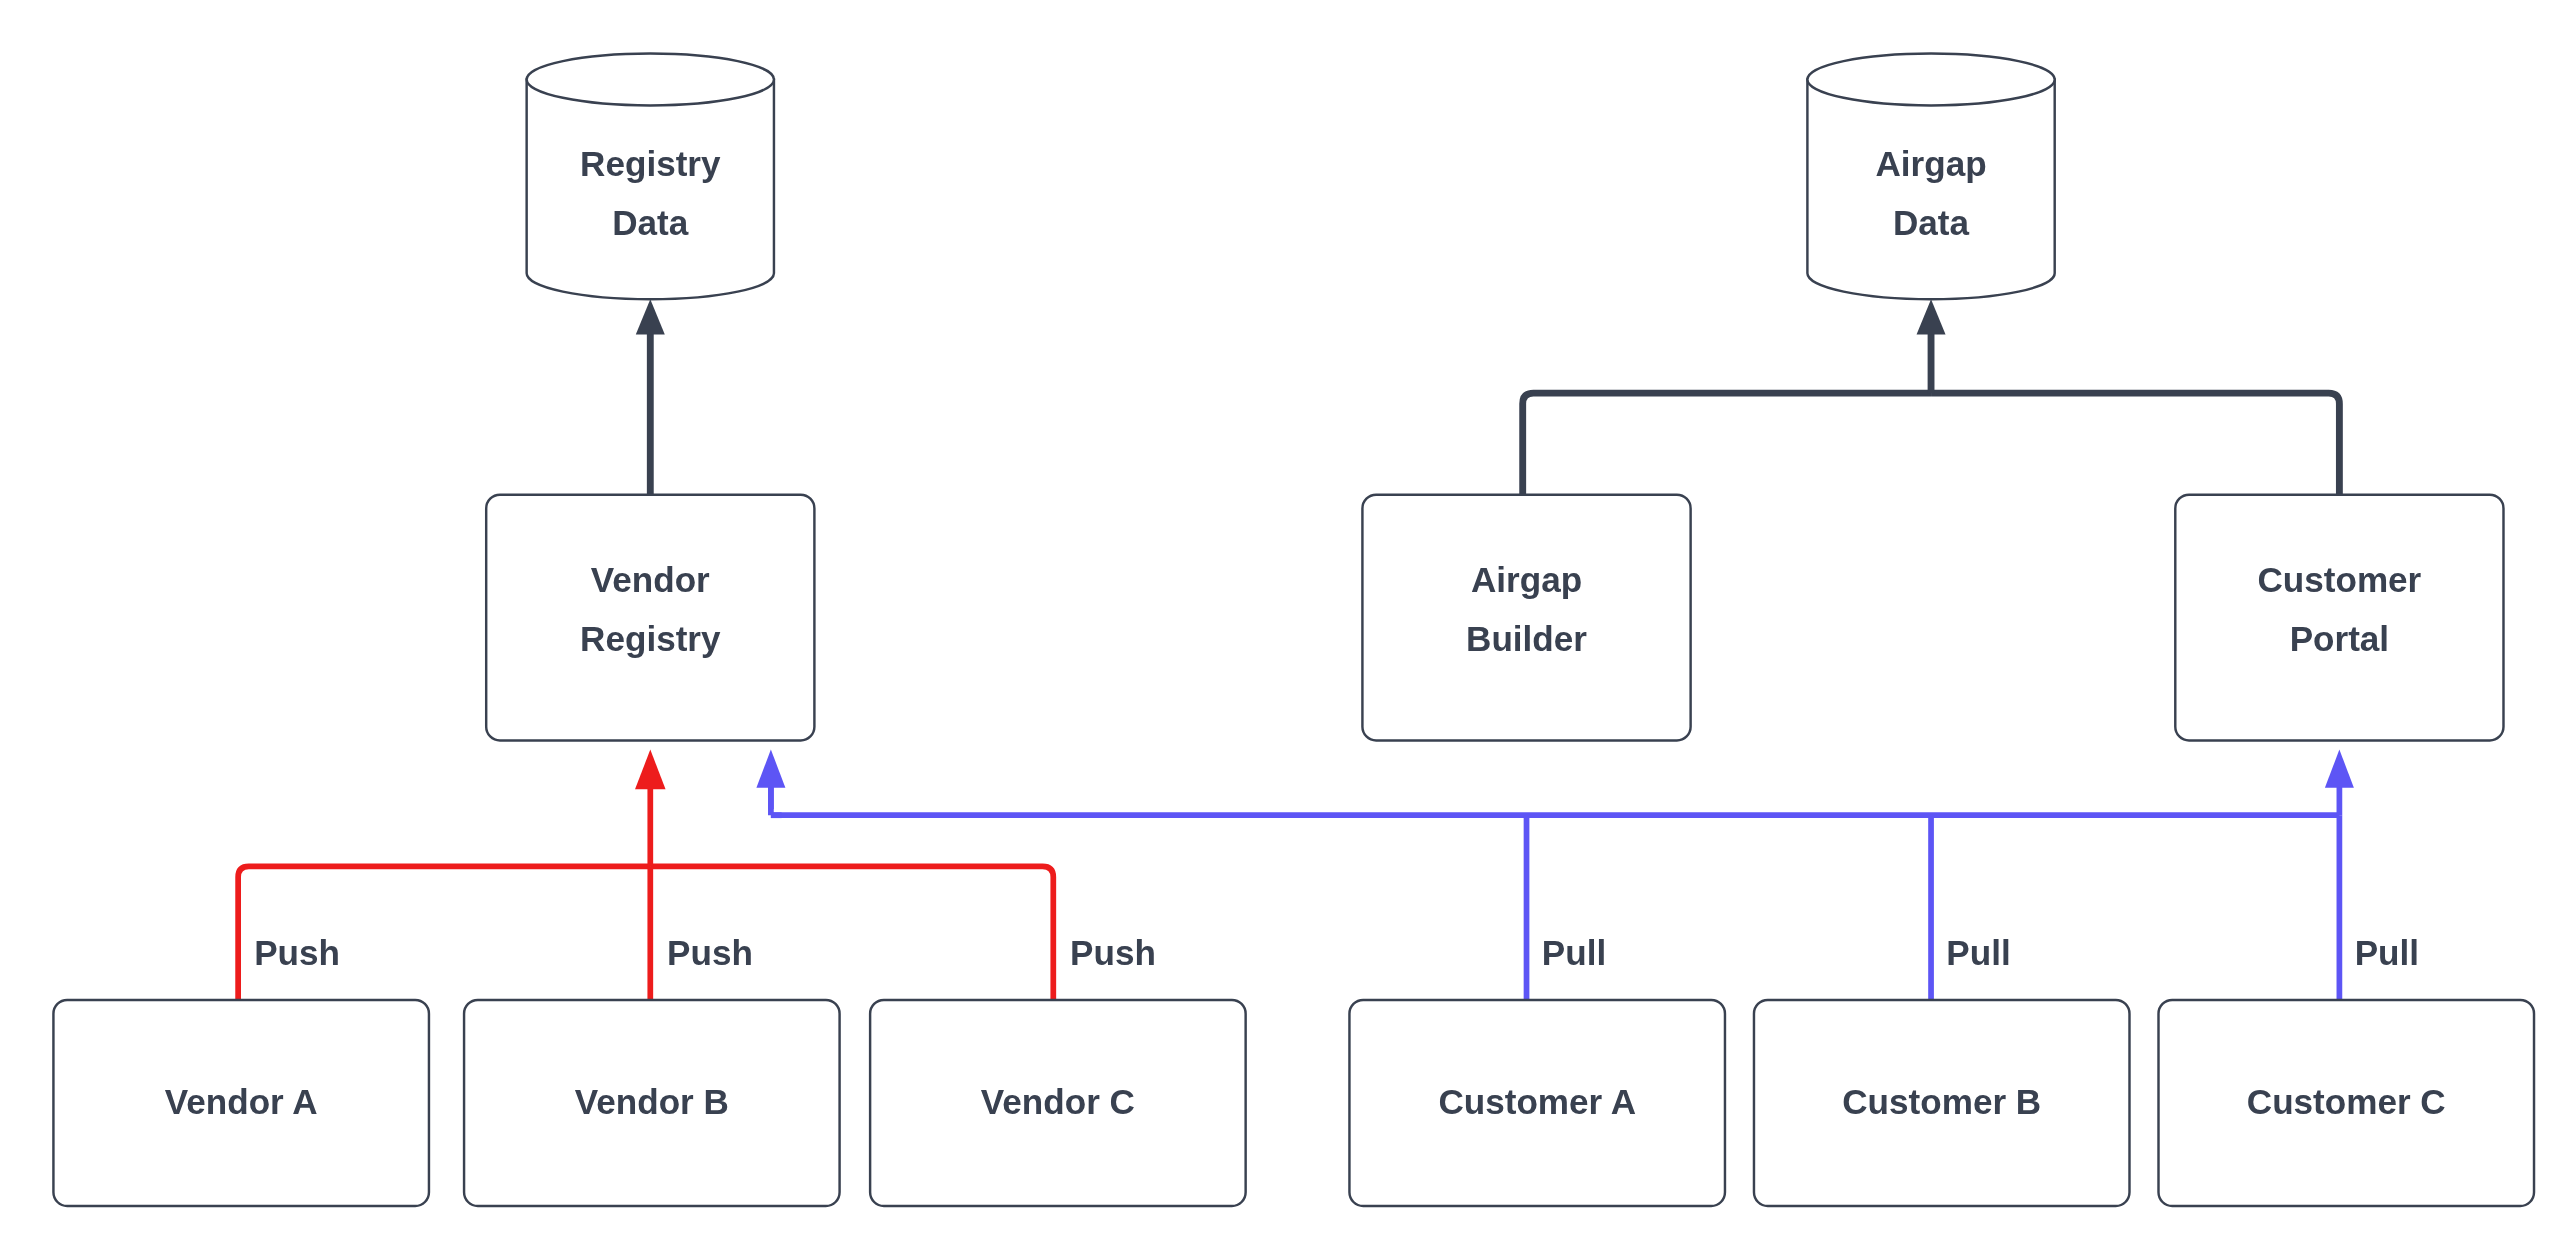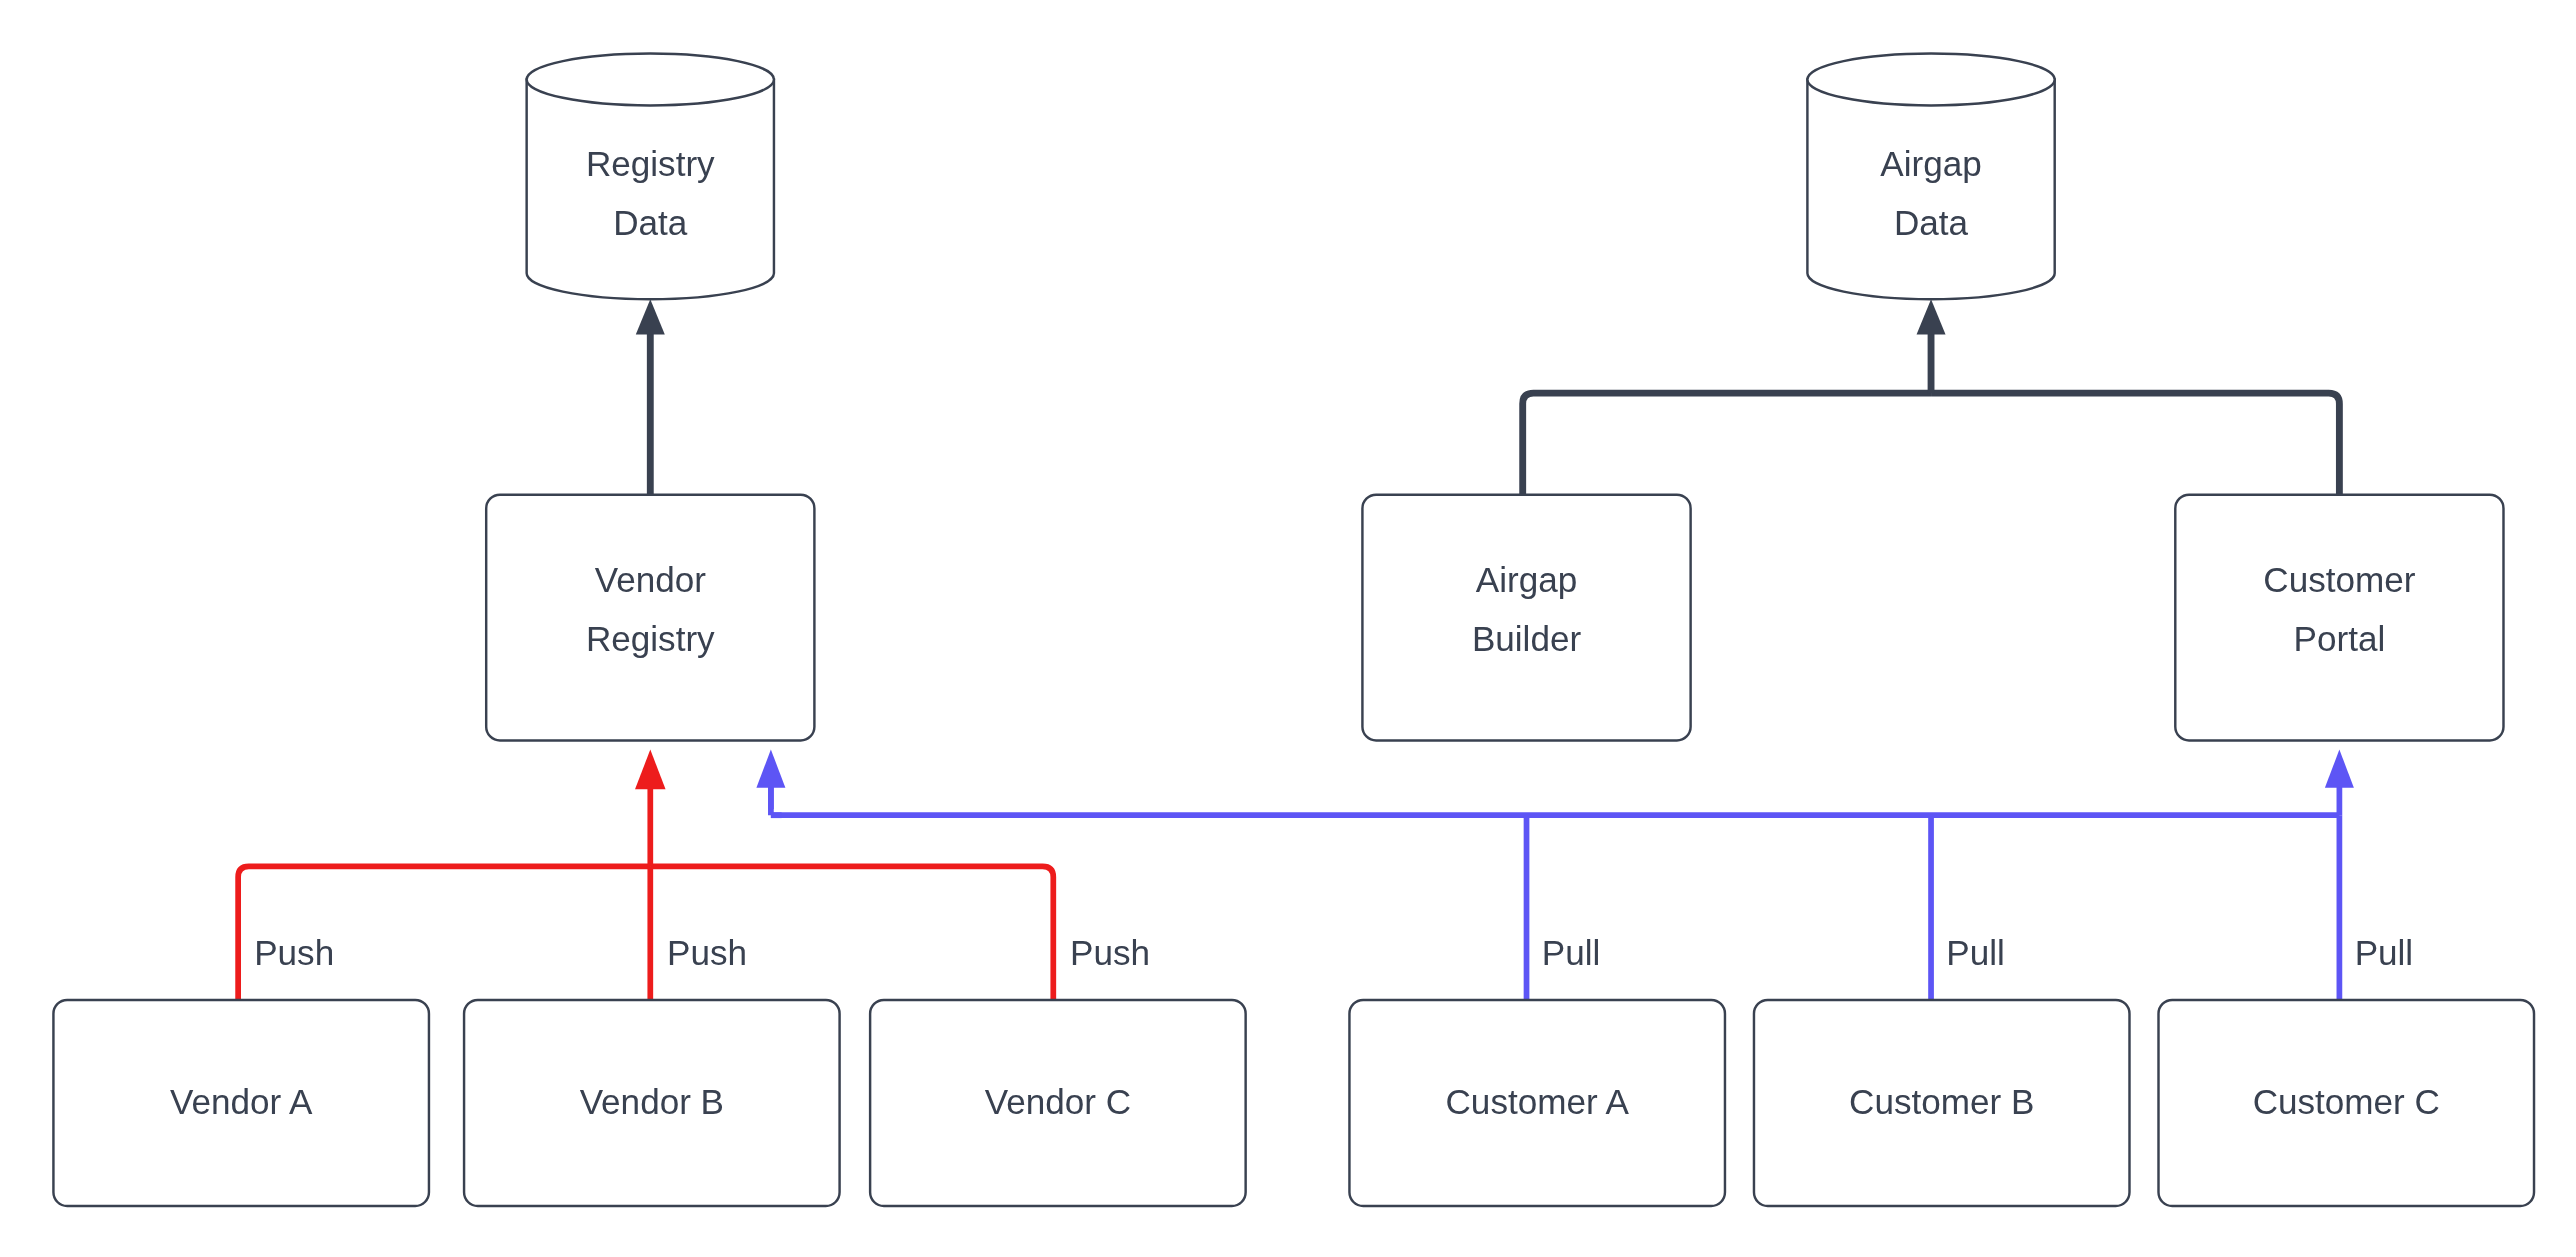"Registry" #diagram-root { font-weight: none -> bold }
